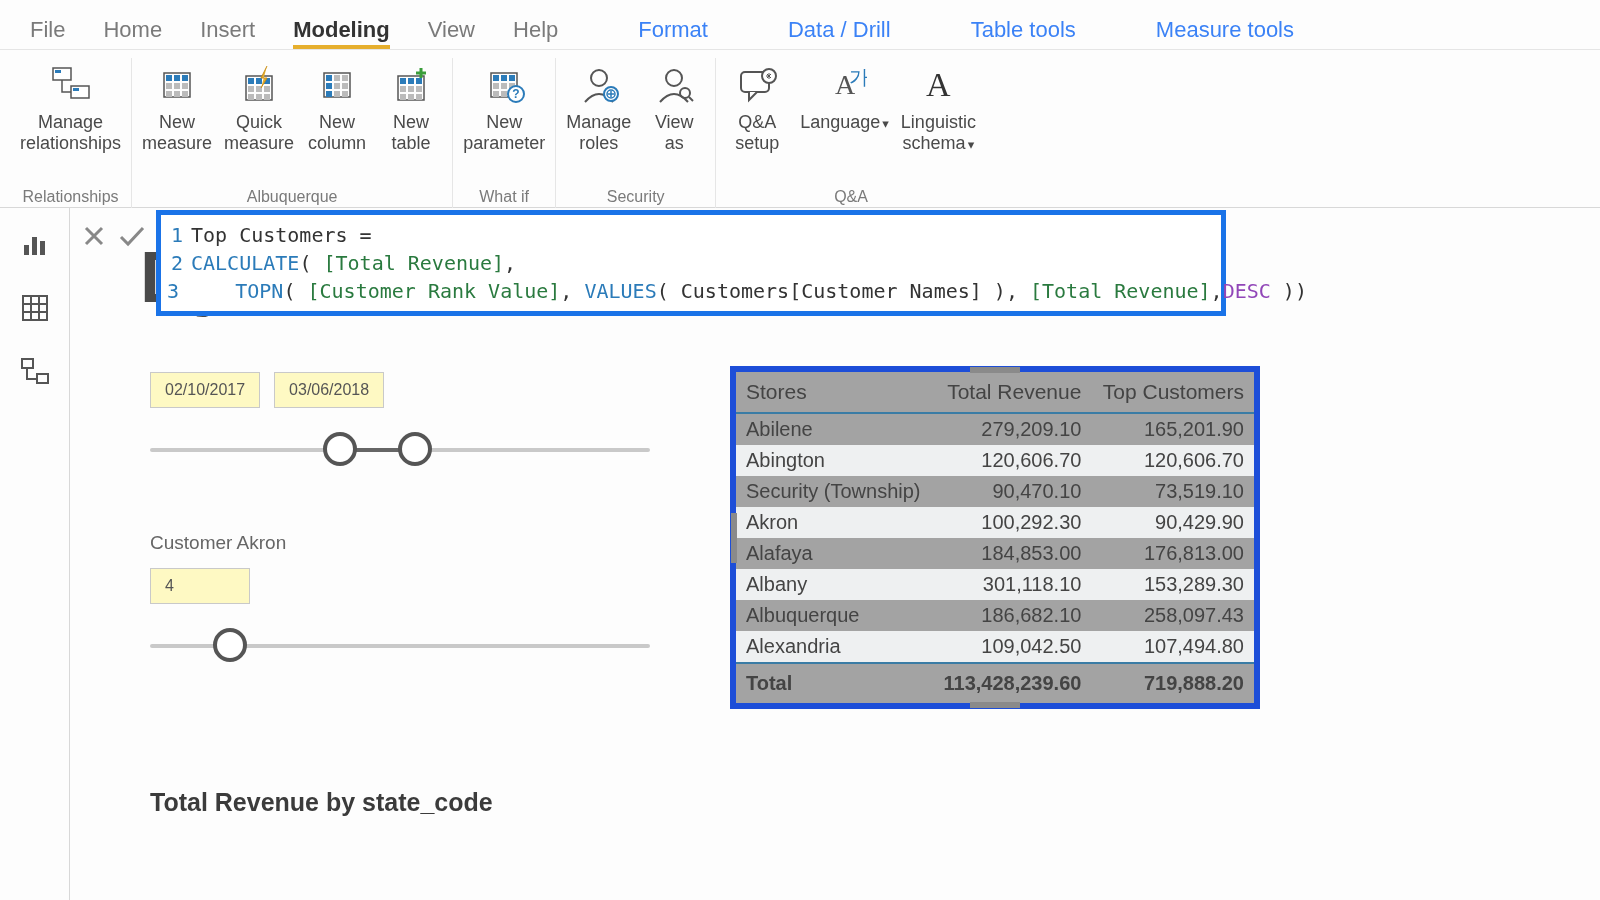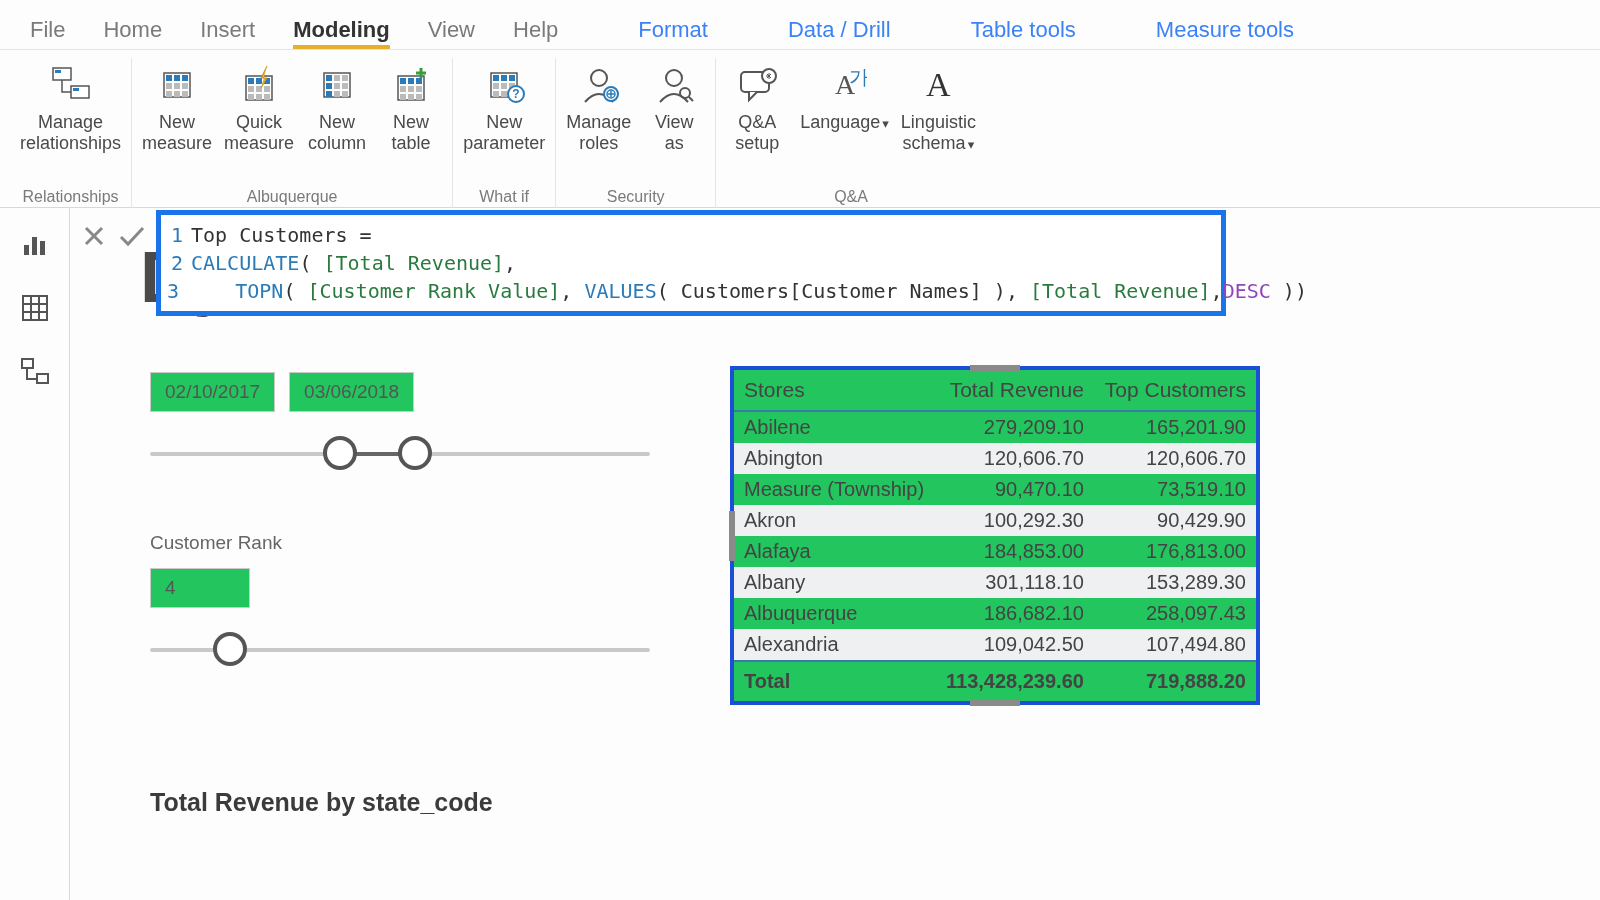"02/10/2017" .pill { background: #22c55e -> #fef9c3; font-size: 19px -> 16px }
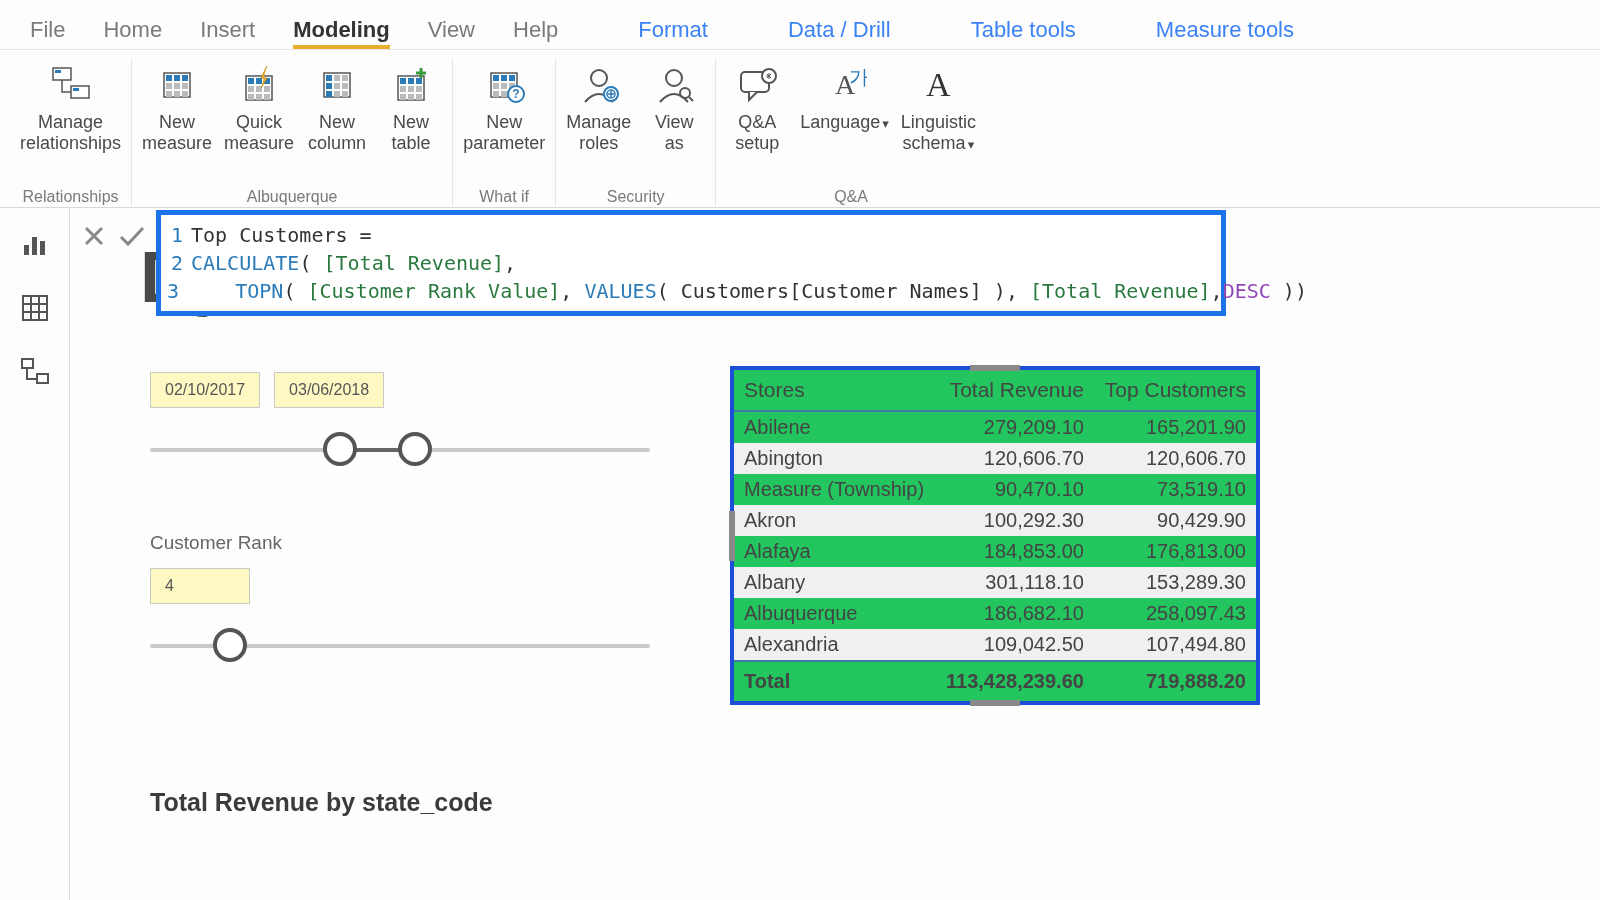"Stores" .table-visual { background: #22c55e -> #a3a3a3; border: 4px solid #1d4ed8 -> 6px solid #1d4ed8 }
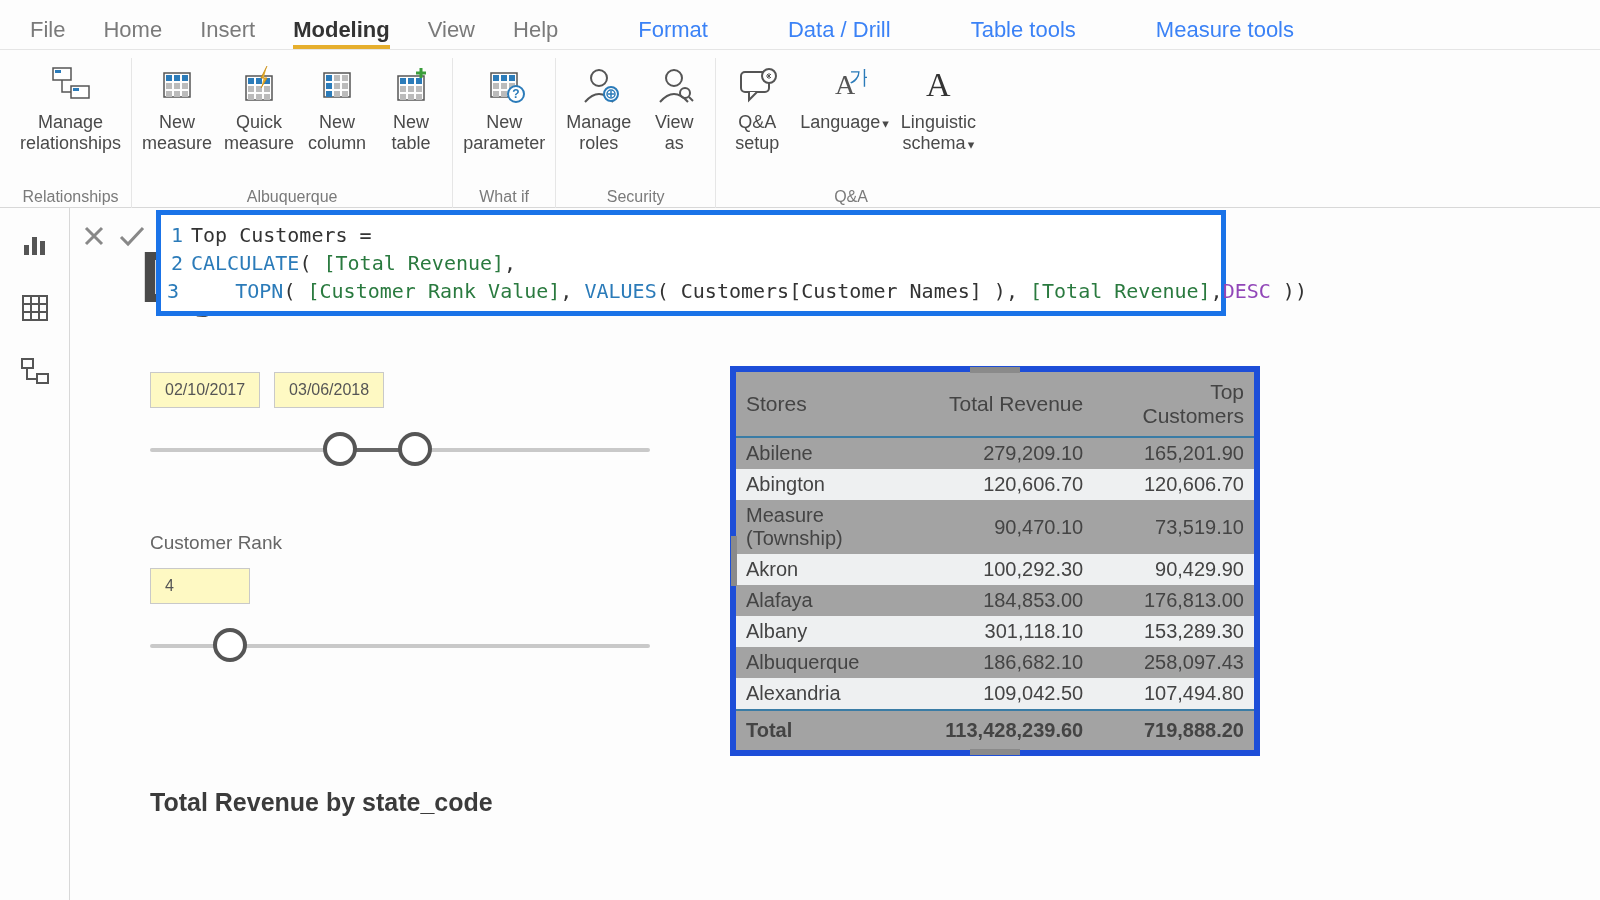"Measure (Township)" td { text: Measure -> Security }
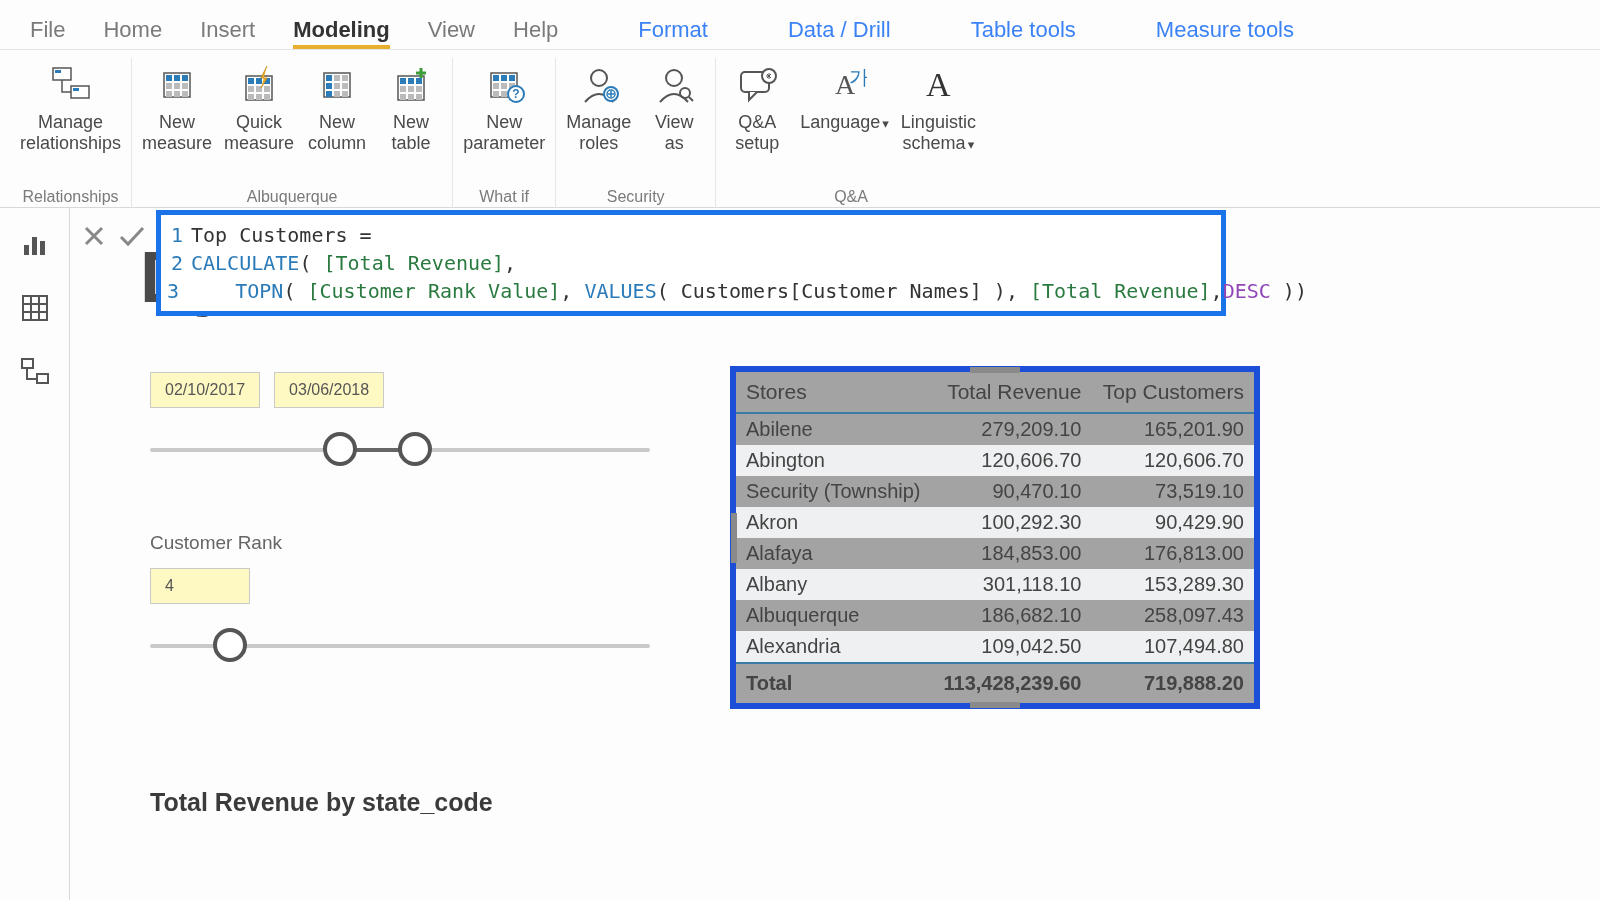"Customer Rank" div.slicer-title { text: Rank -> Akron }
